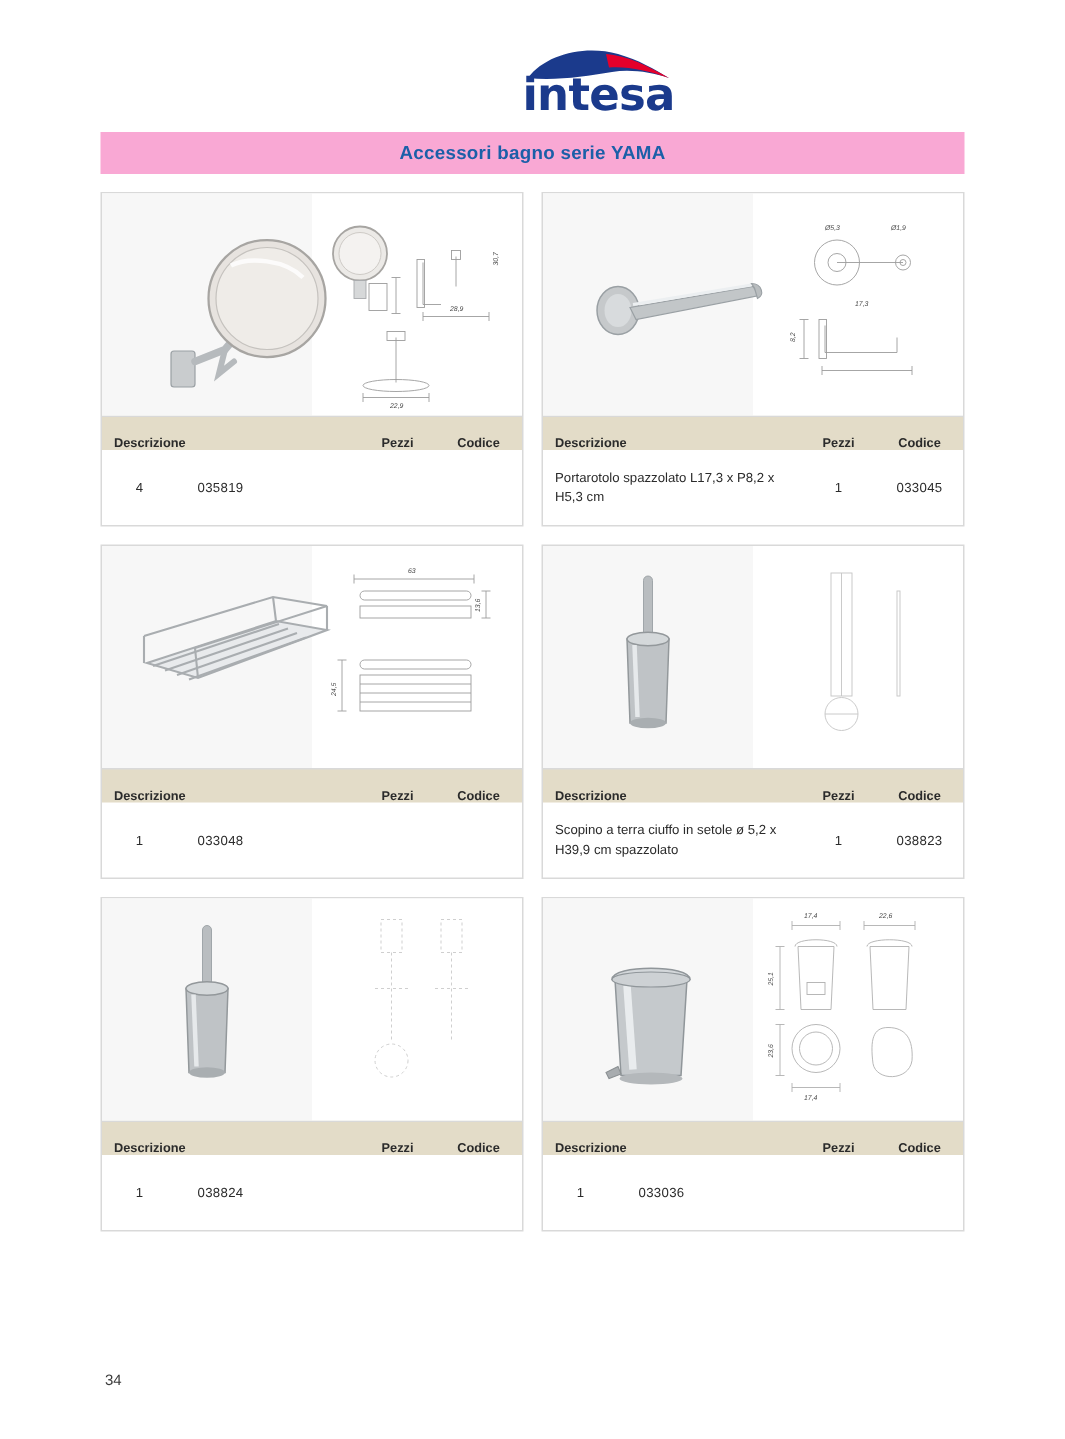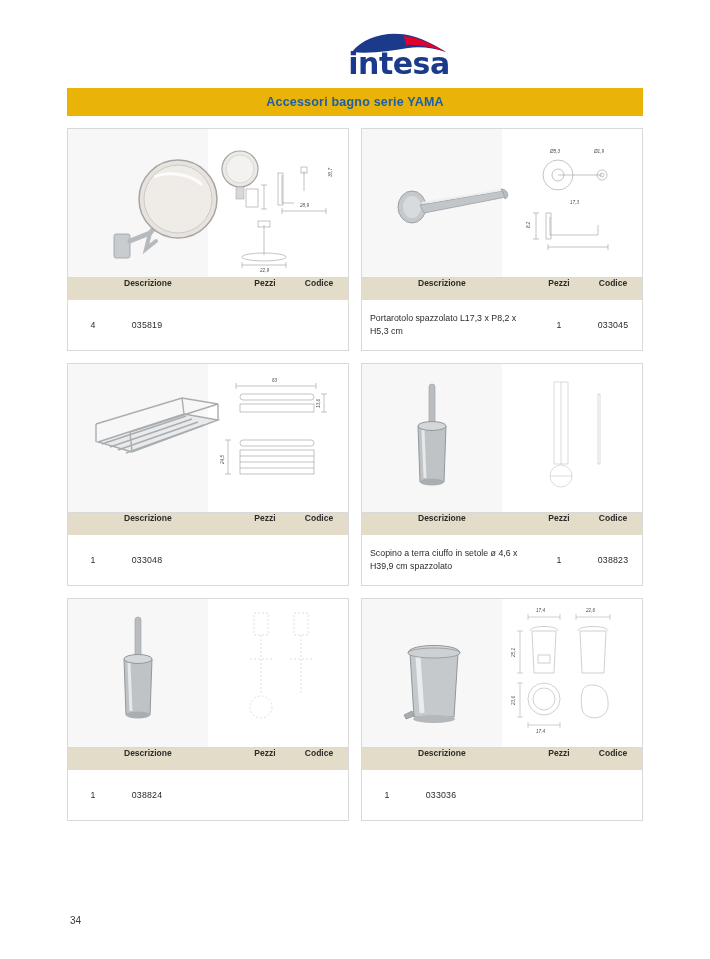"Accessori bagno serie YAMA" .title-band { background: #eab308 -> #f9a8d4 }
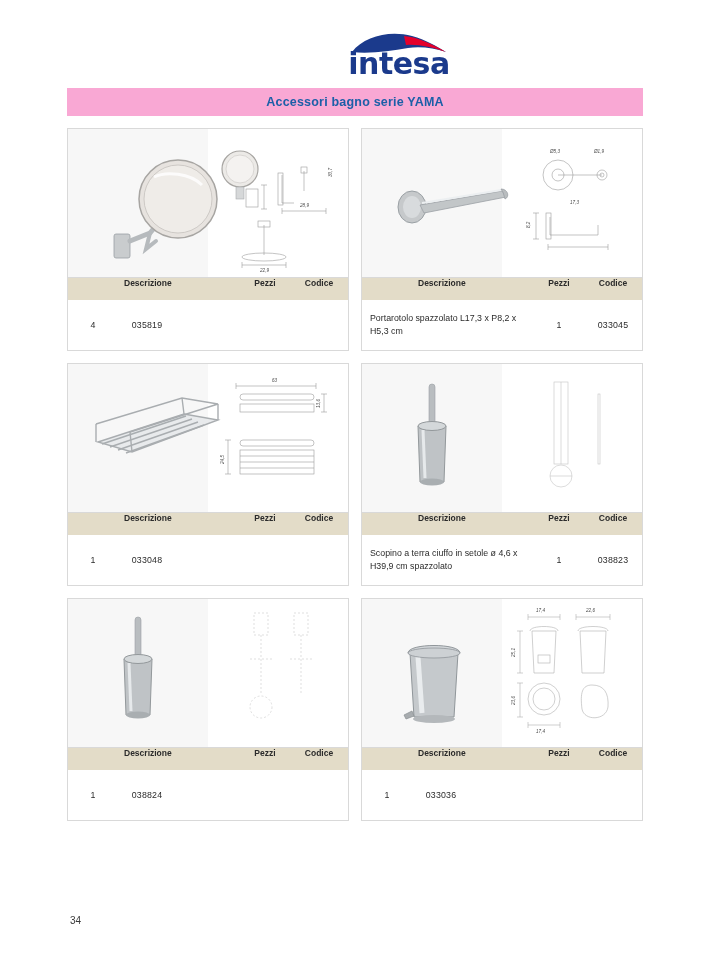"Descrizione" .row-head { align-items: flex-start -> flex-end; padding-left: 48px -> none }
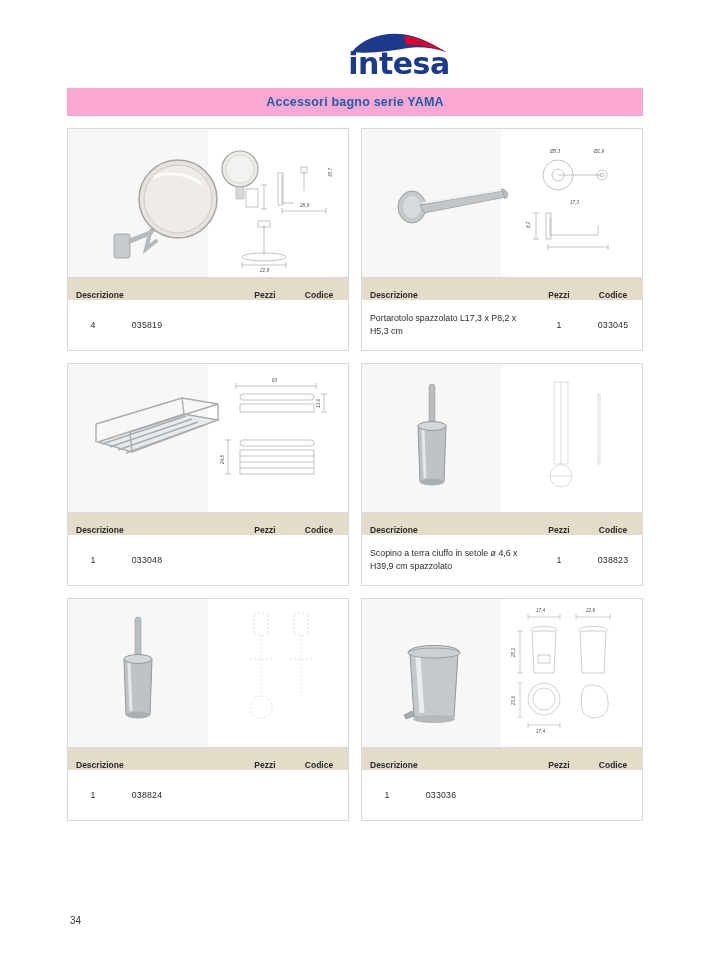"Scopino a terra ciuffo in" div.c1 { text: 4,6 -> 5,2 }
